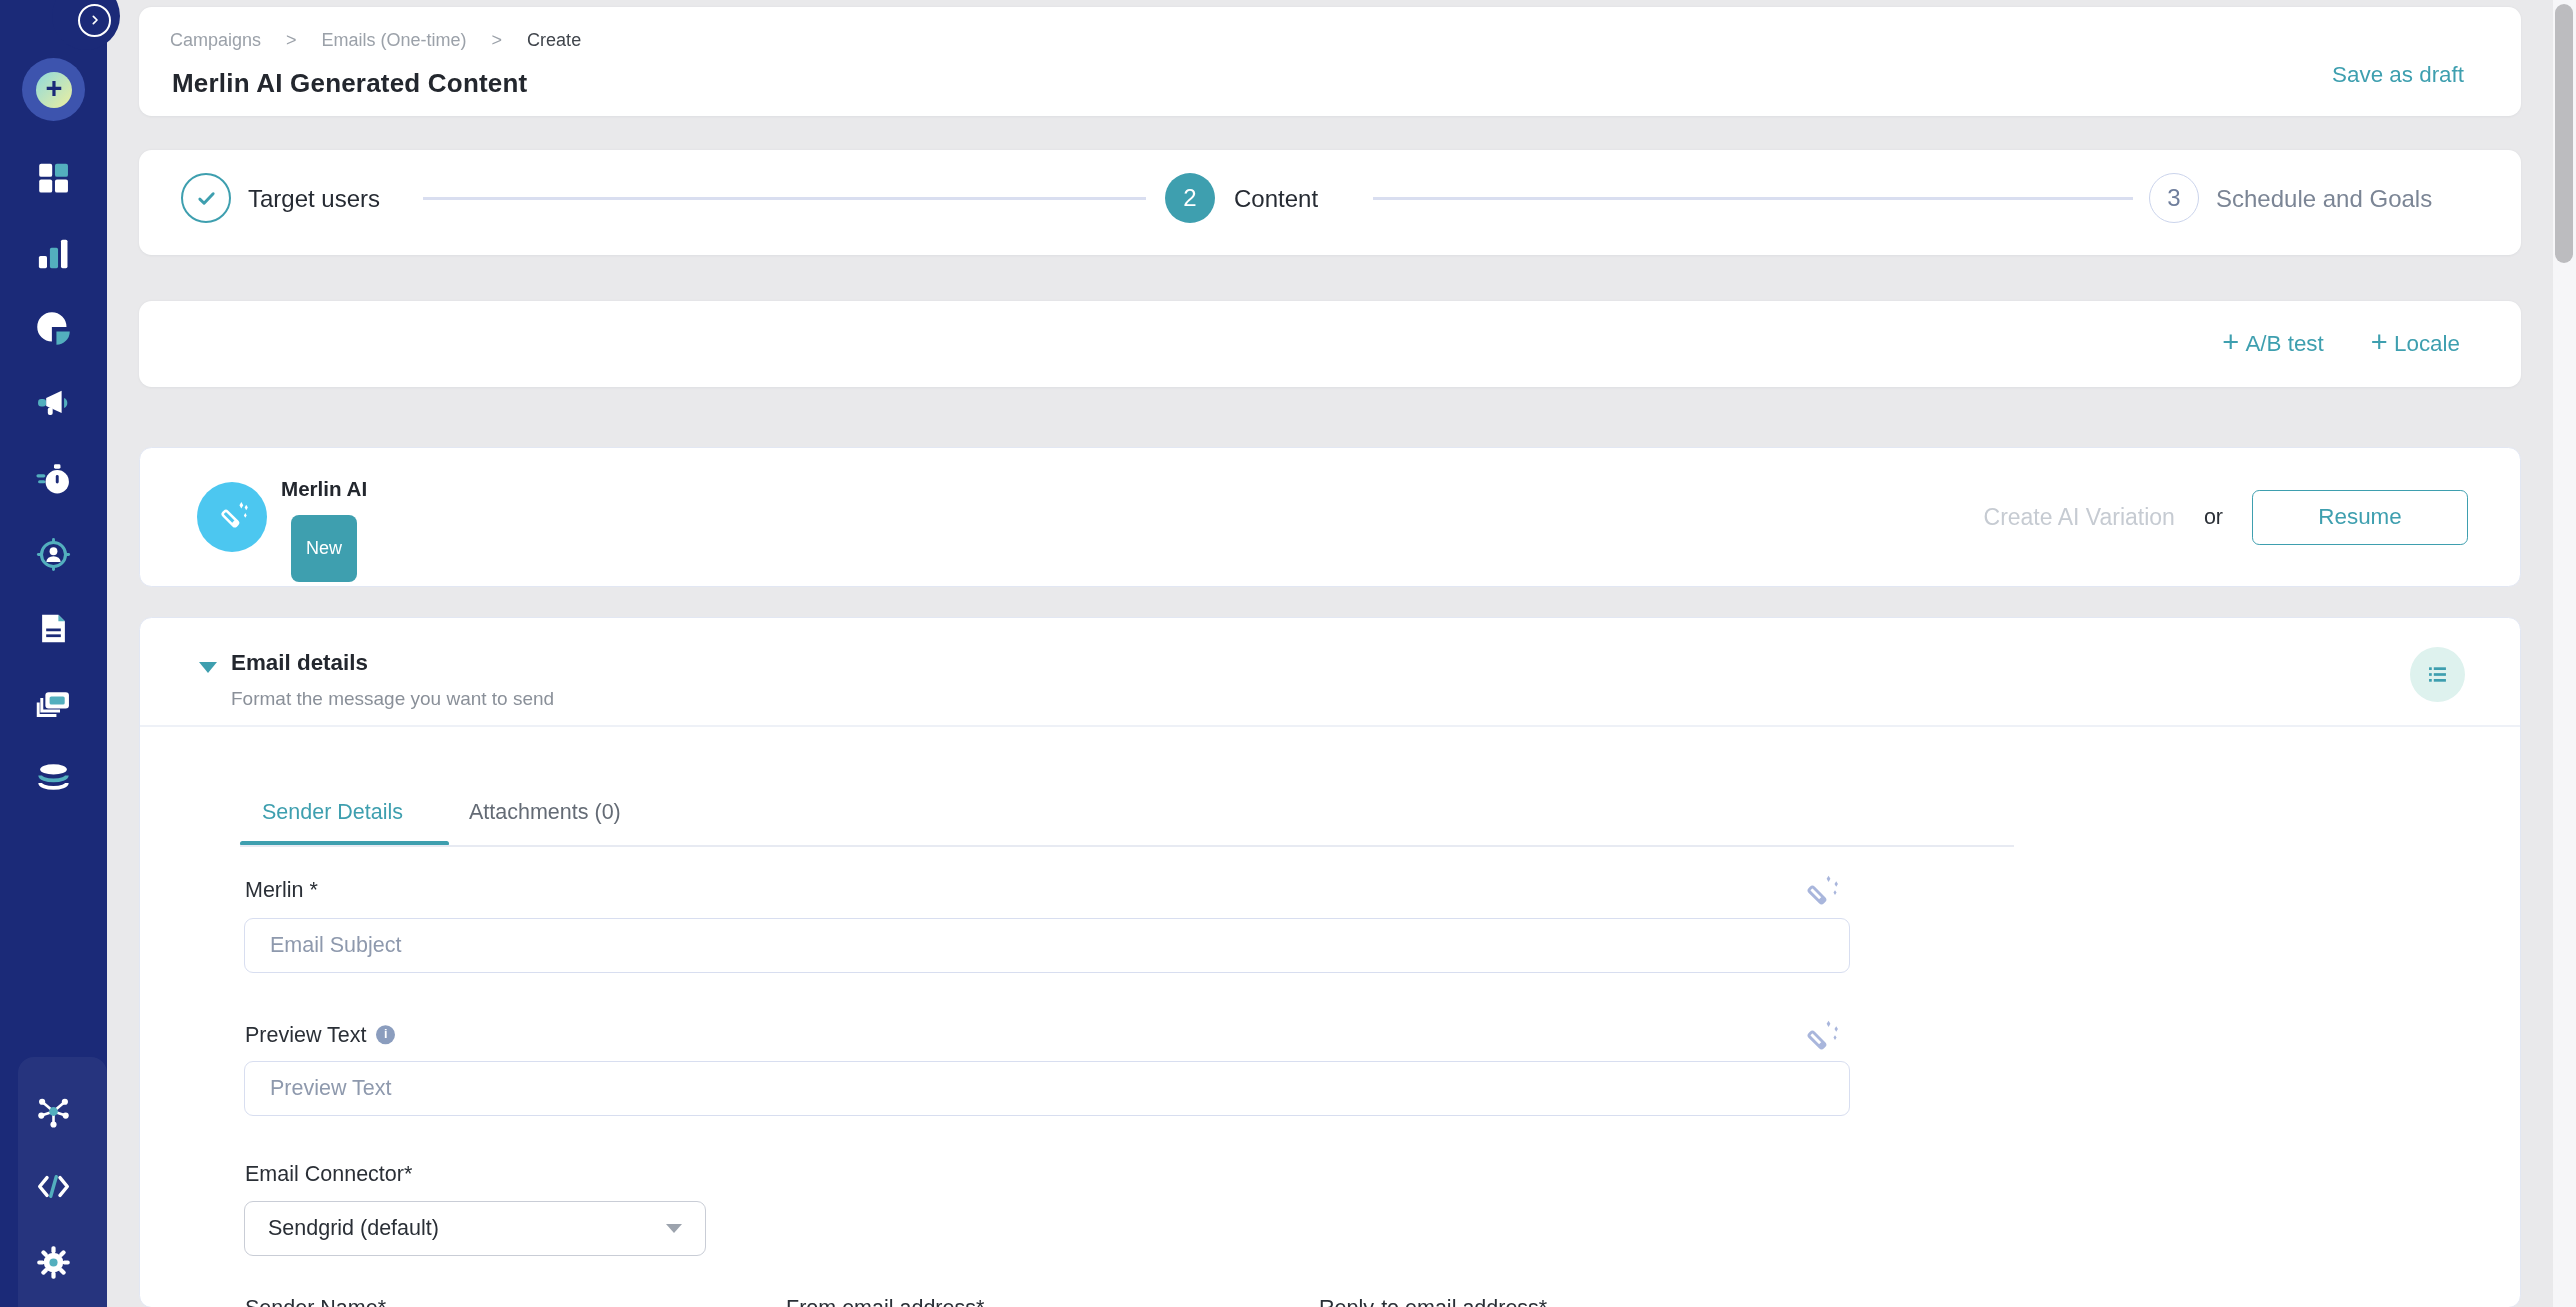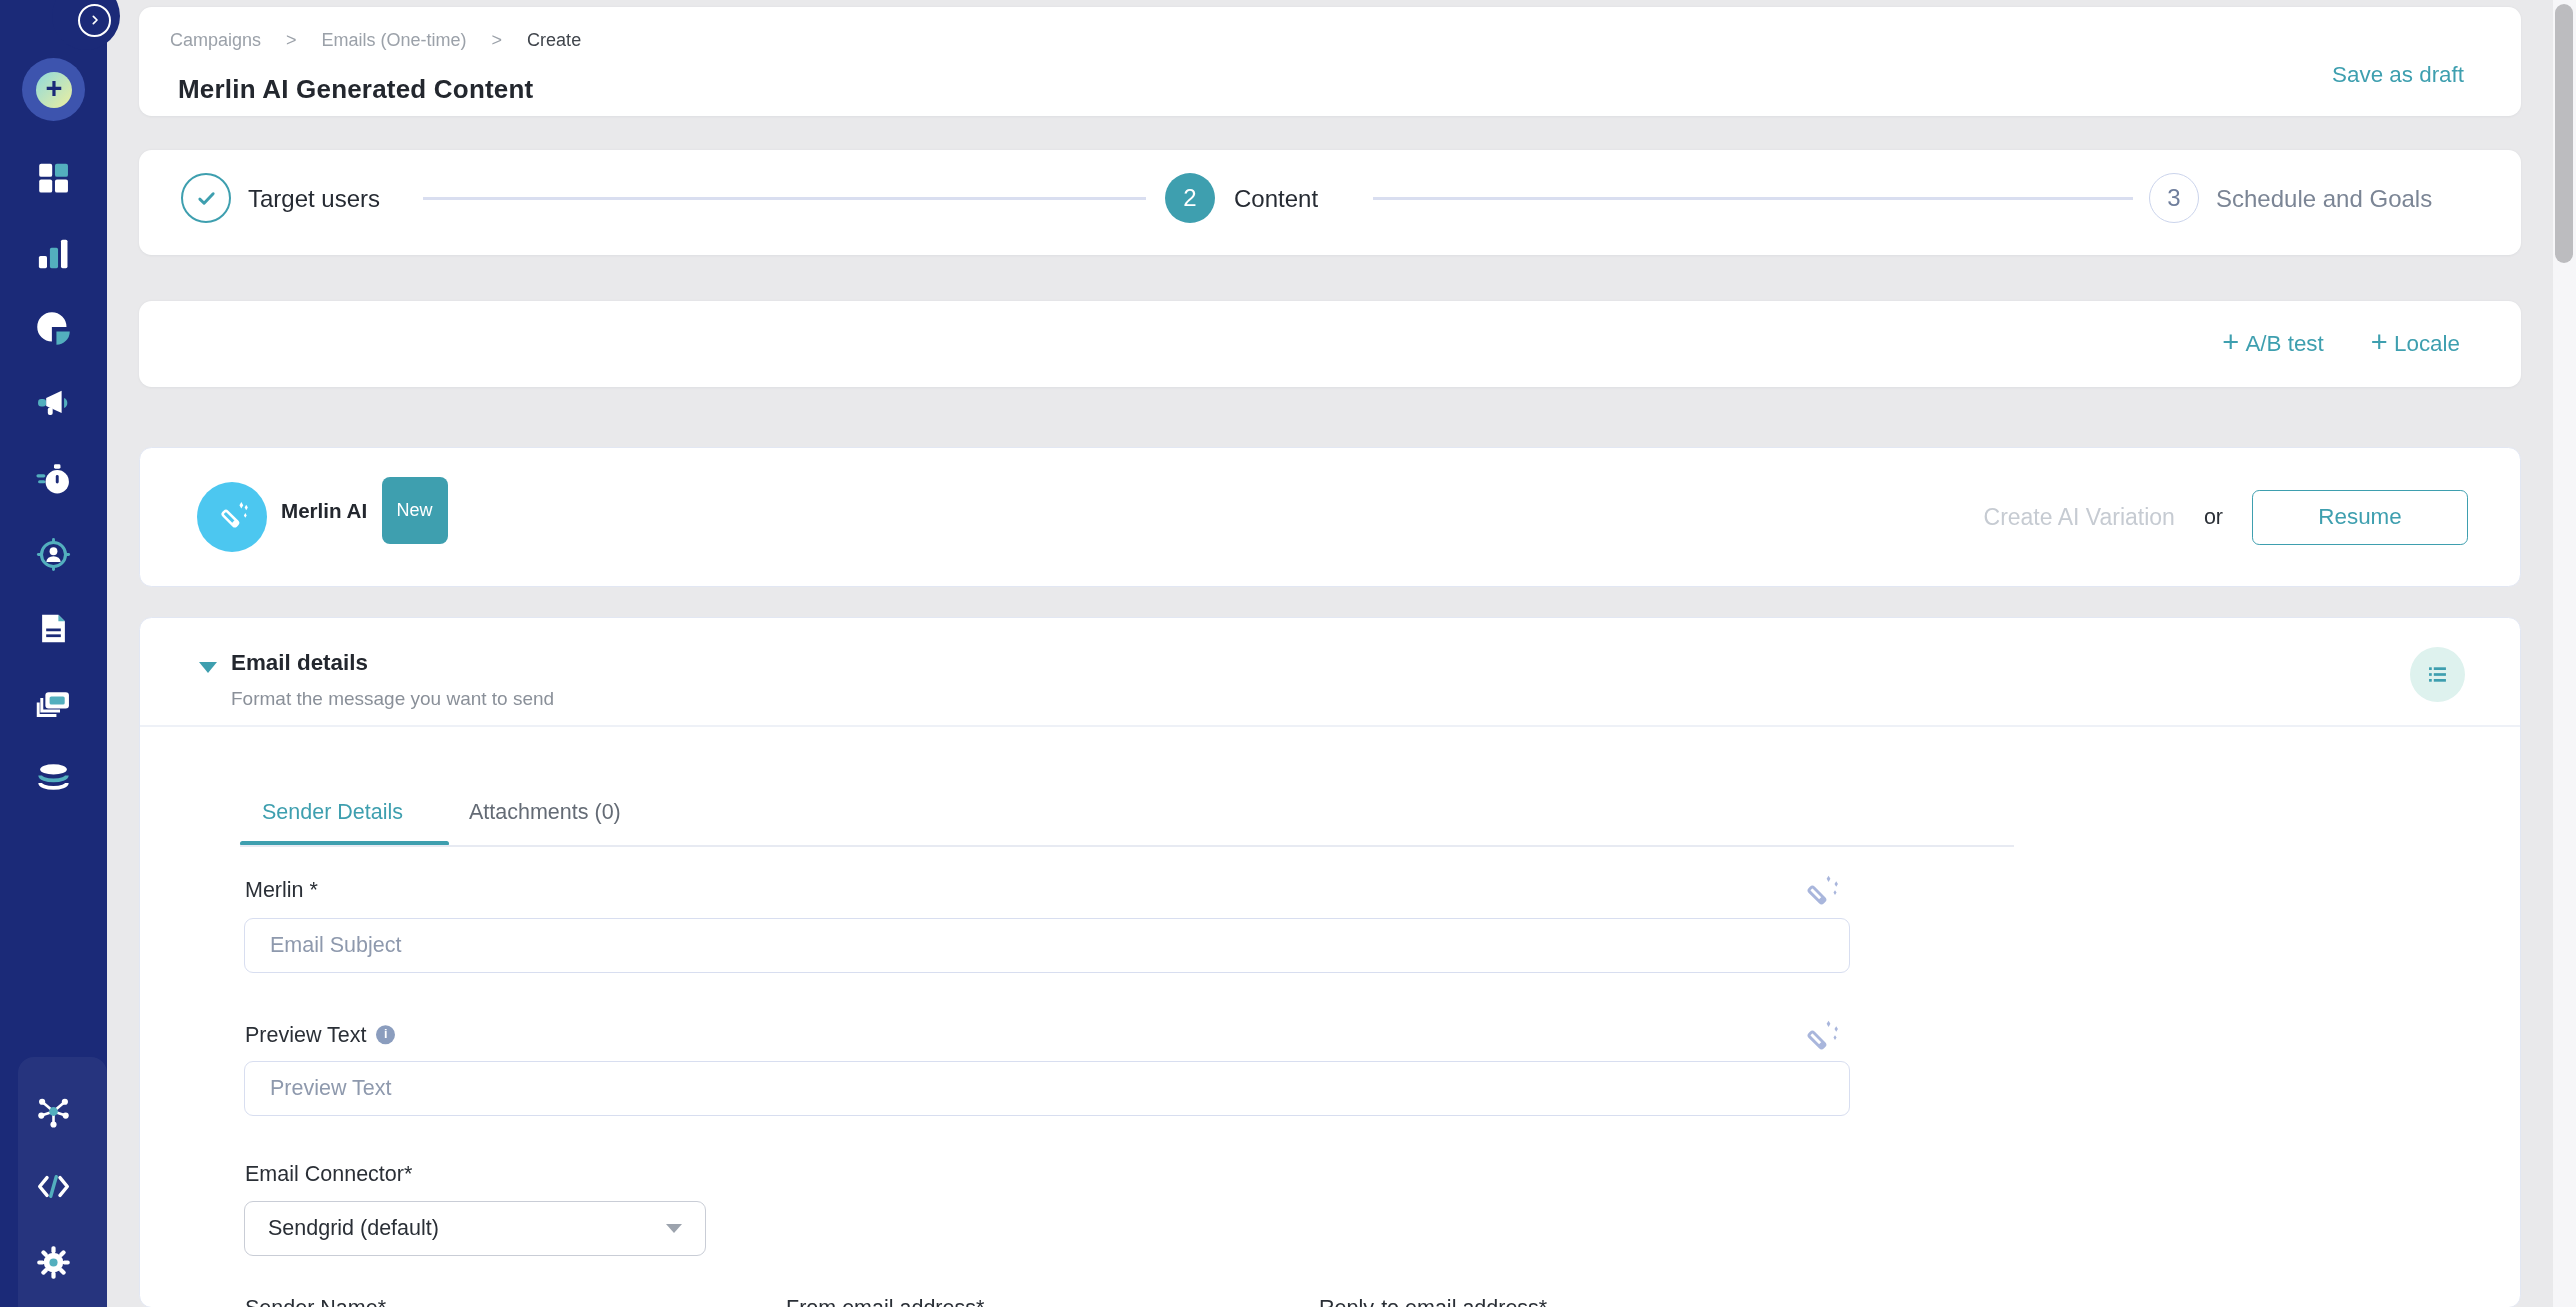"Merlin AI Generated Content" h1.page-title { margin: 8px -> 2px }
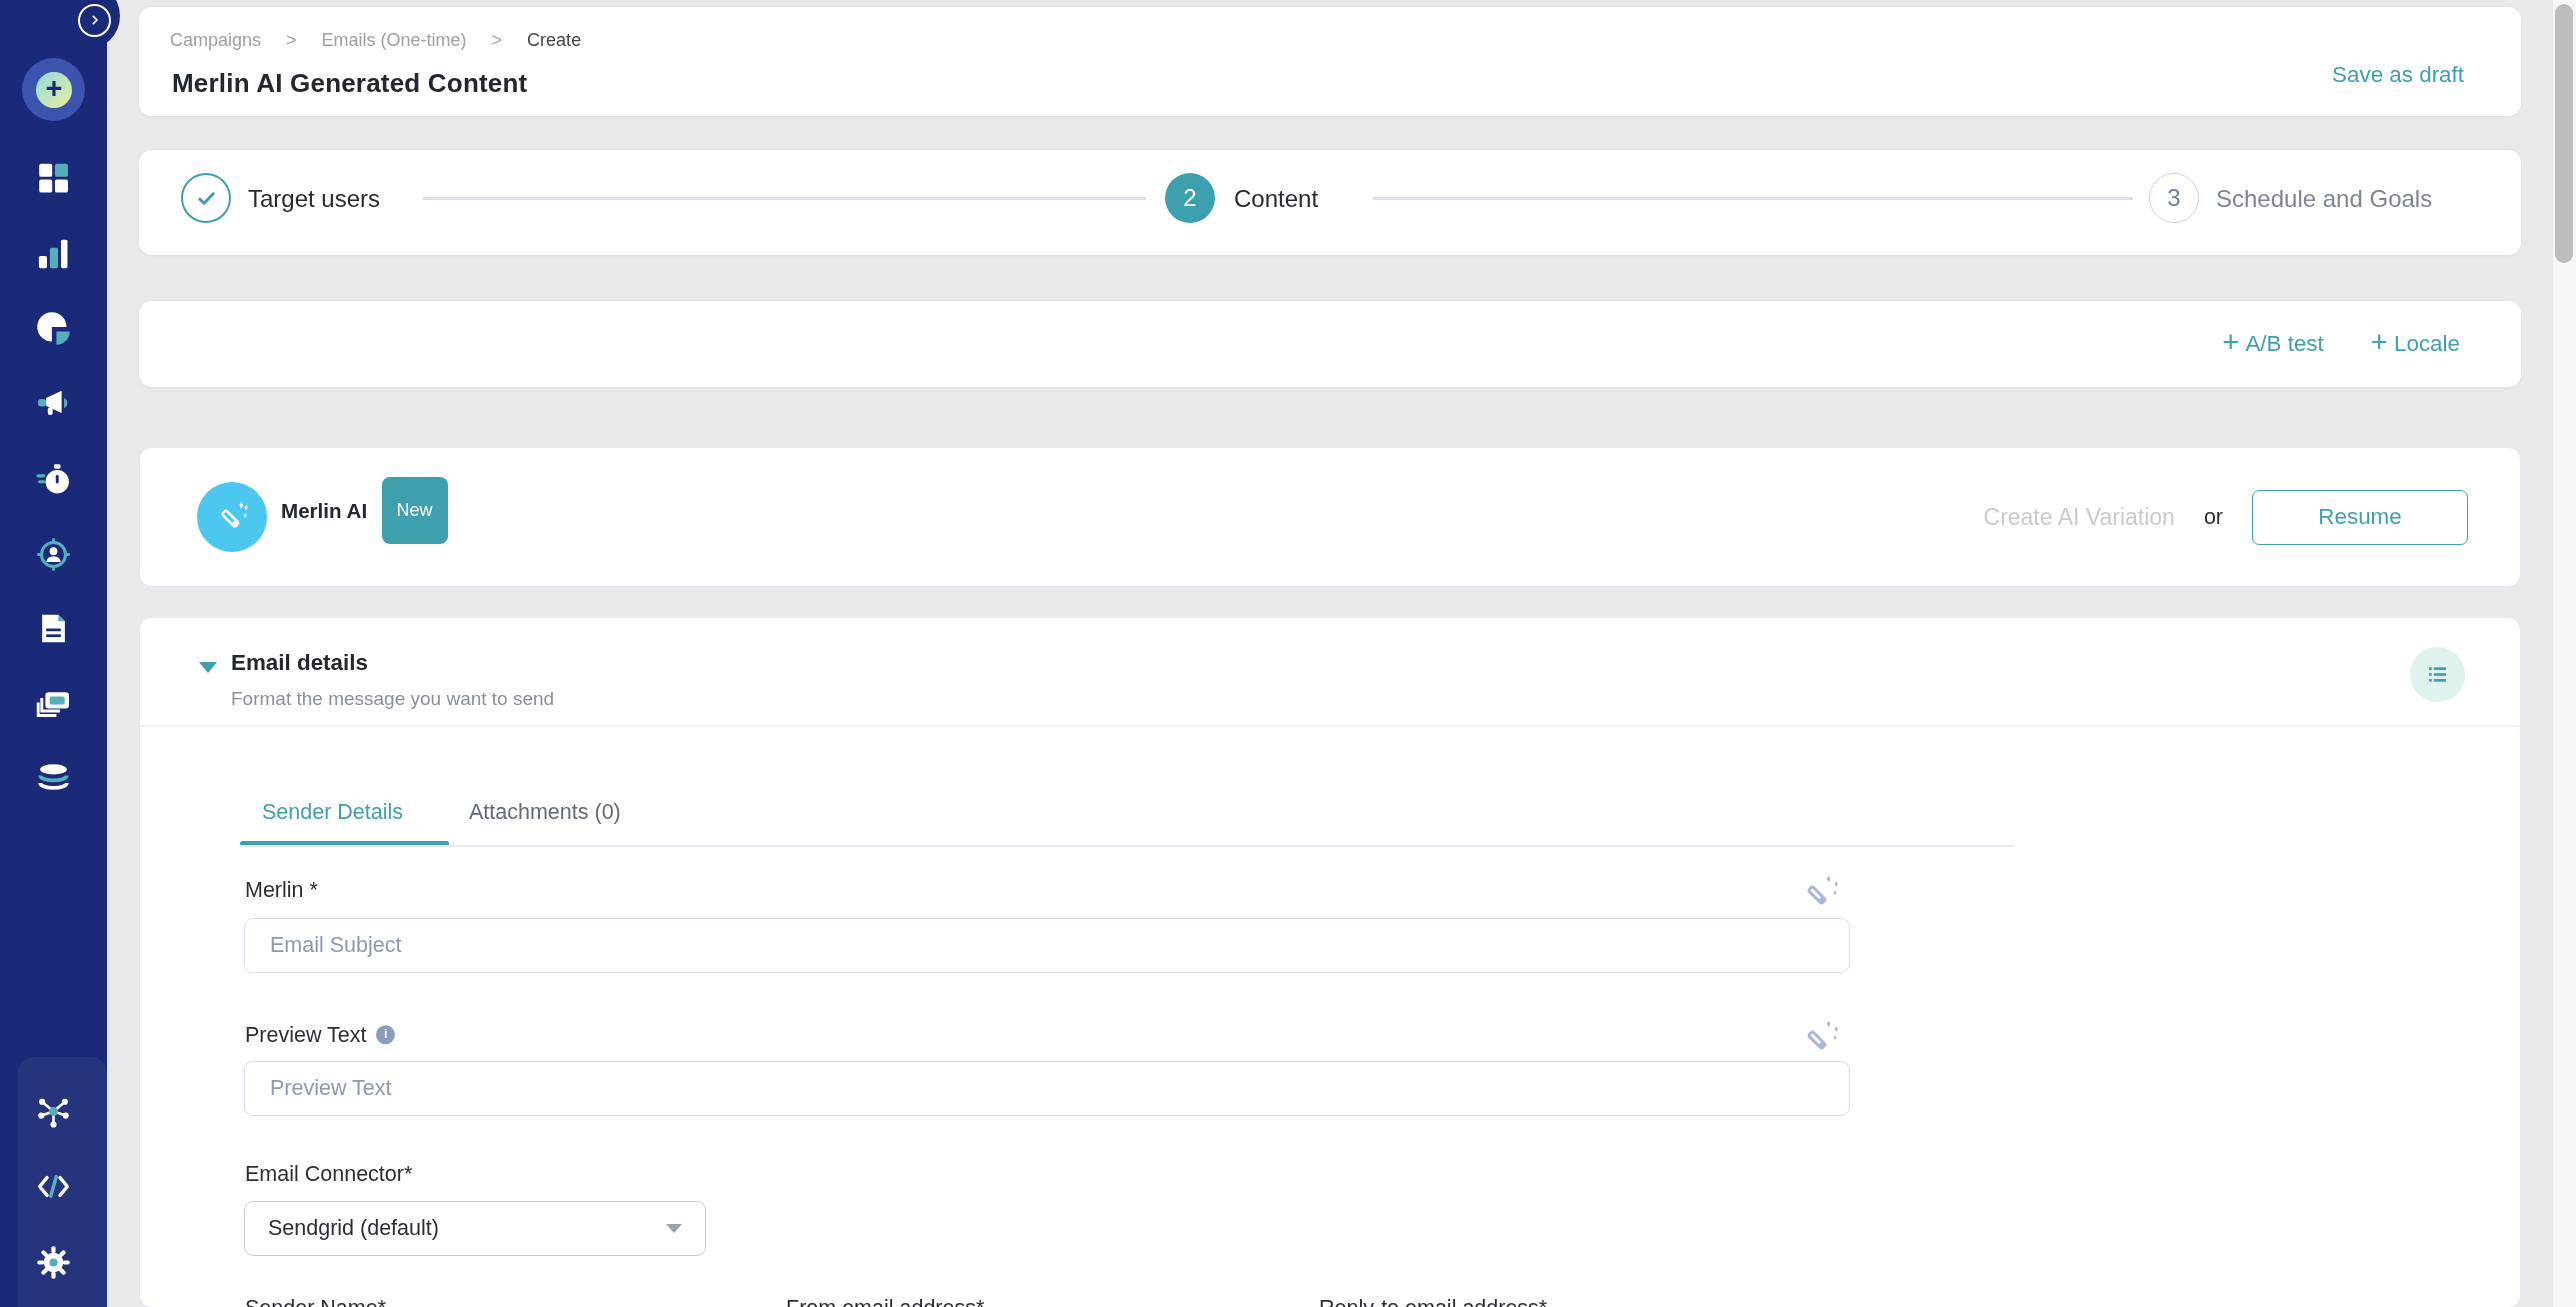"Merlin AI" .merlin-name-row { flex-direction: none -> column }
